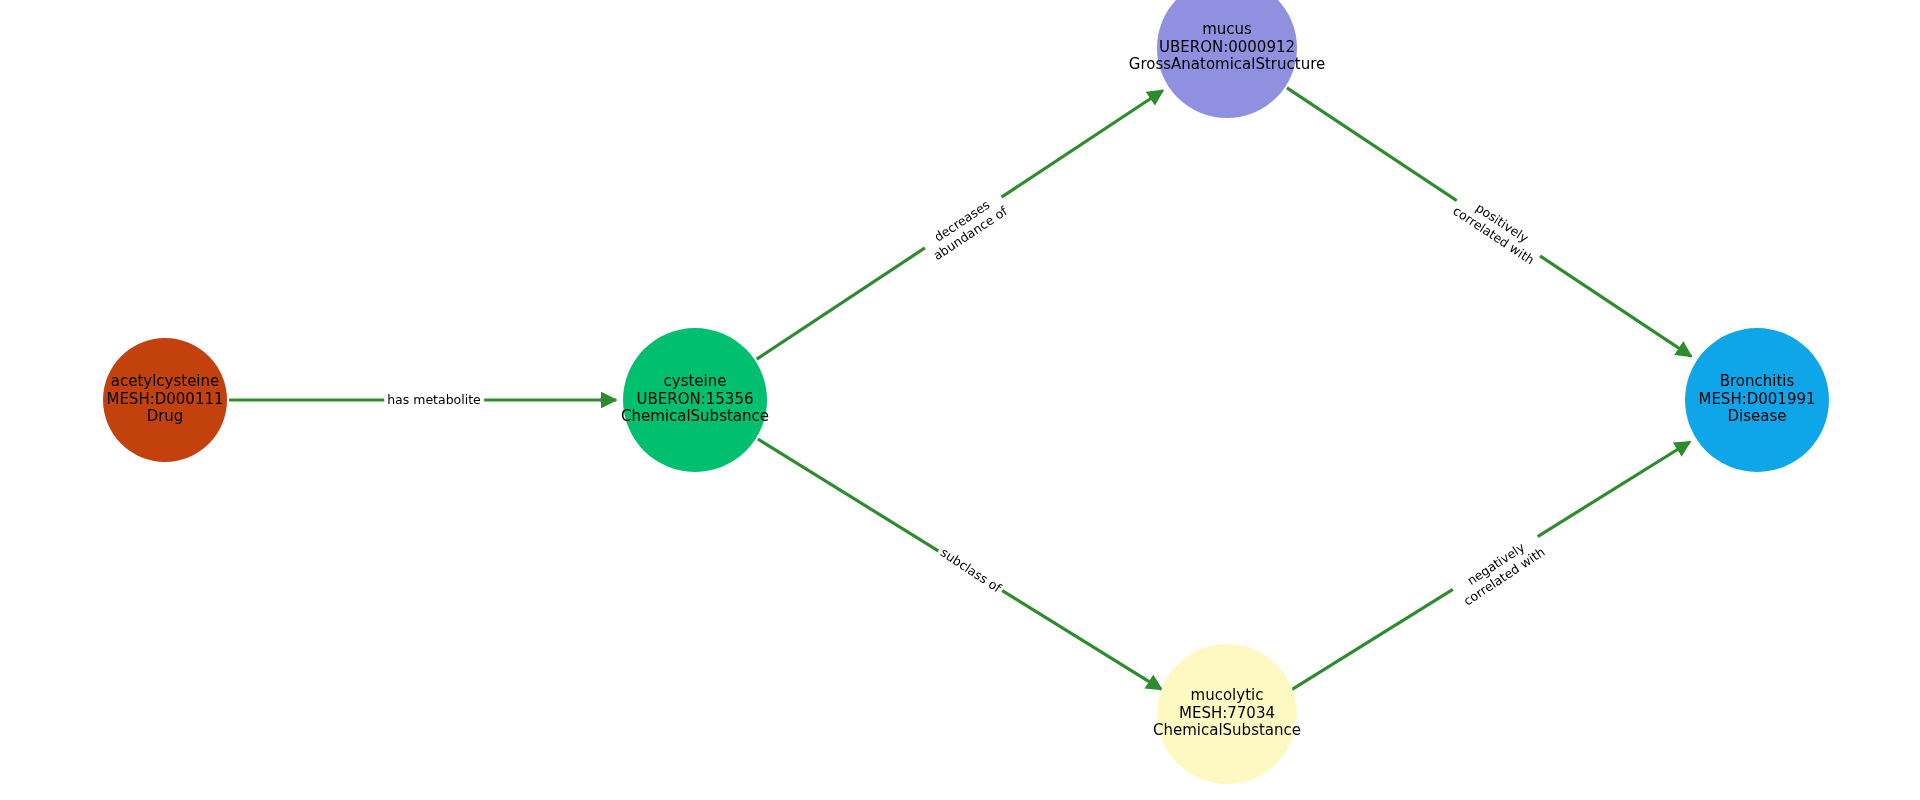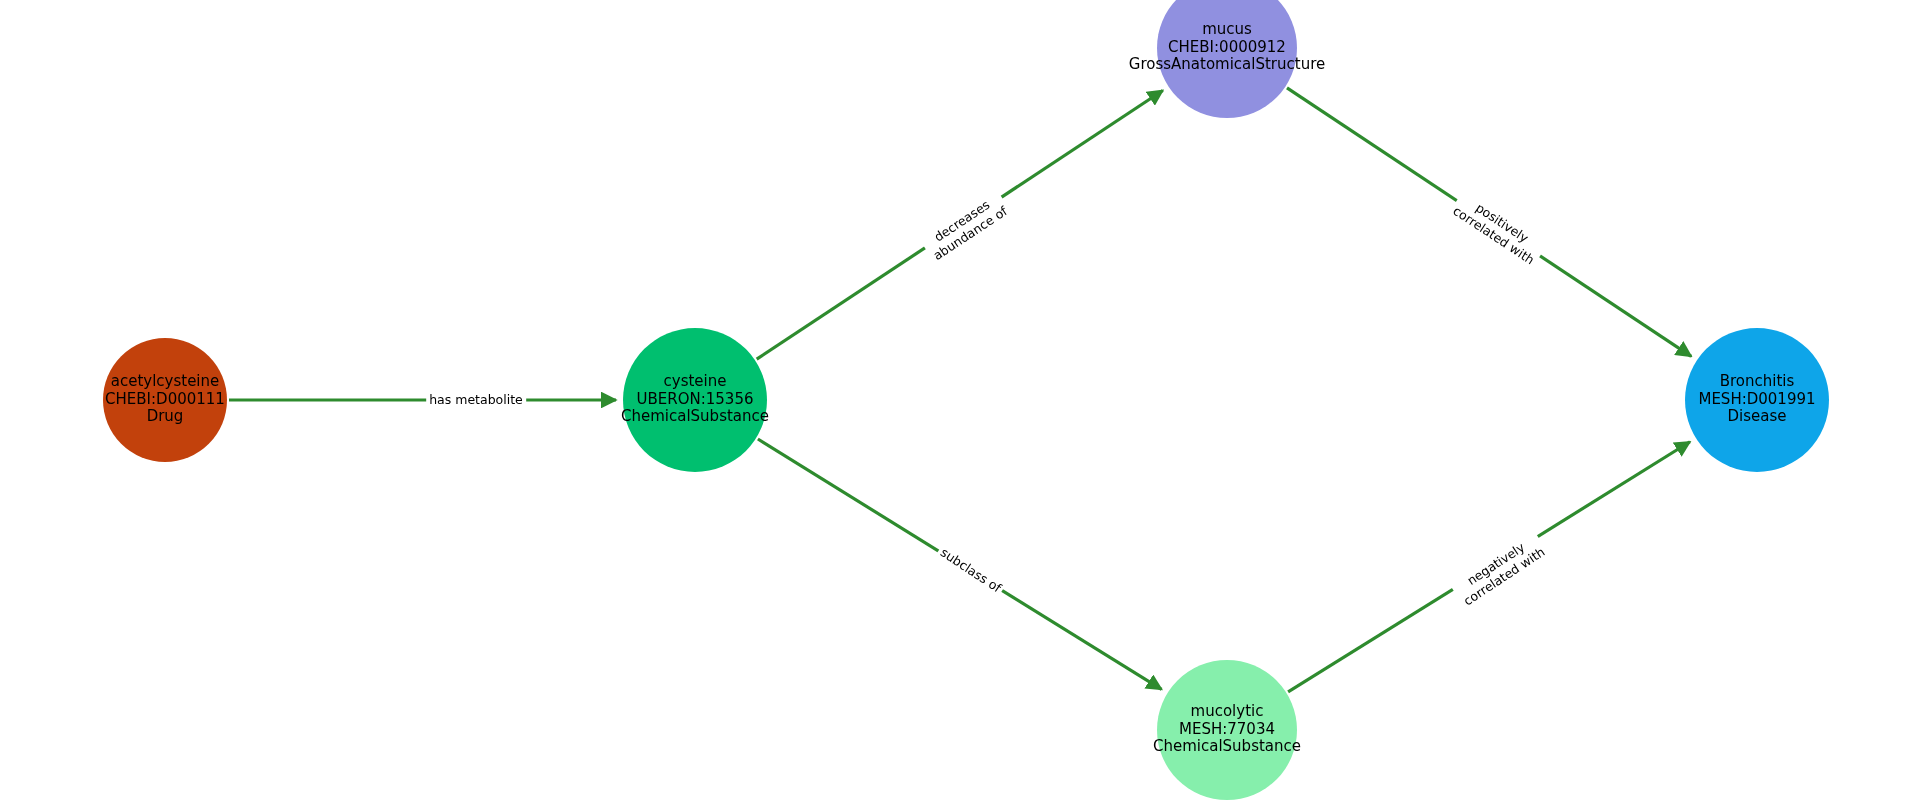"CHEBI:0000912" span.node-id { text: CHEBI:0000912 -> UBERON:0000912 }
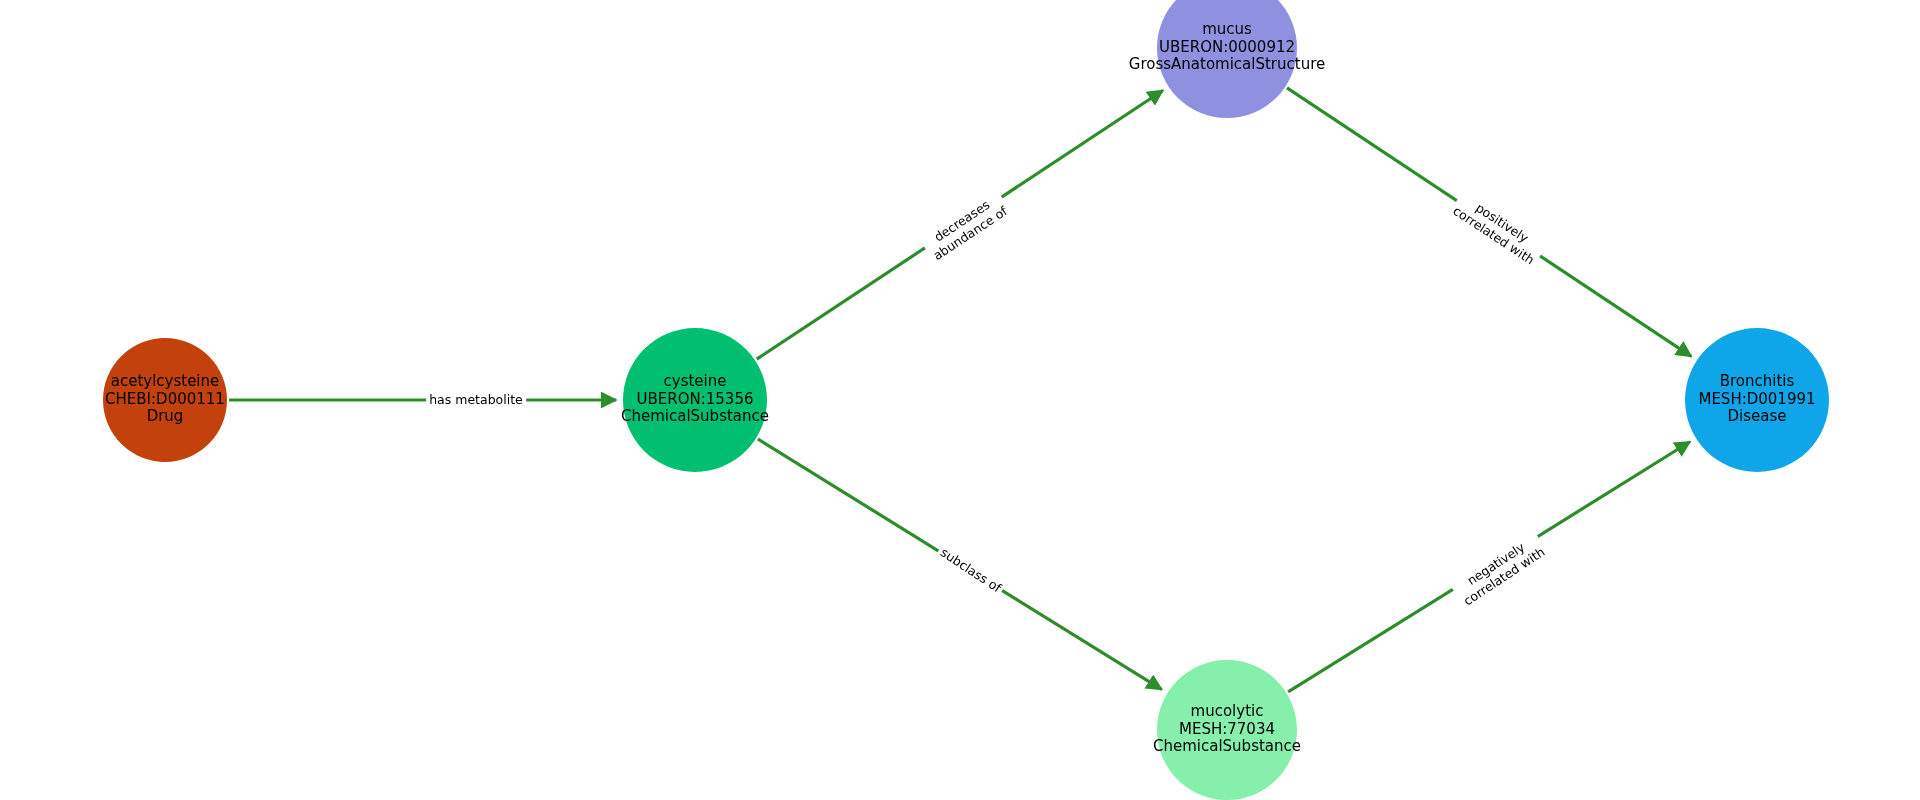"CHEBI:D000111" span.node-id { text: CHEBI:D000111 -> MESH:D000111 }
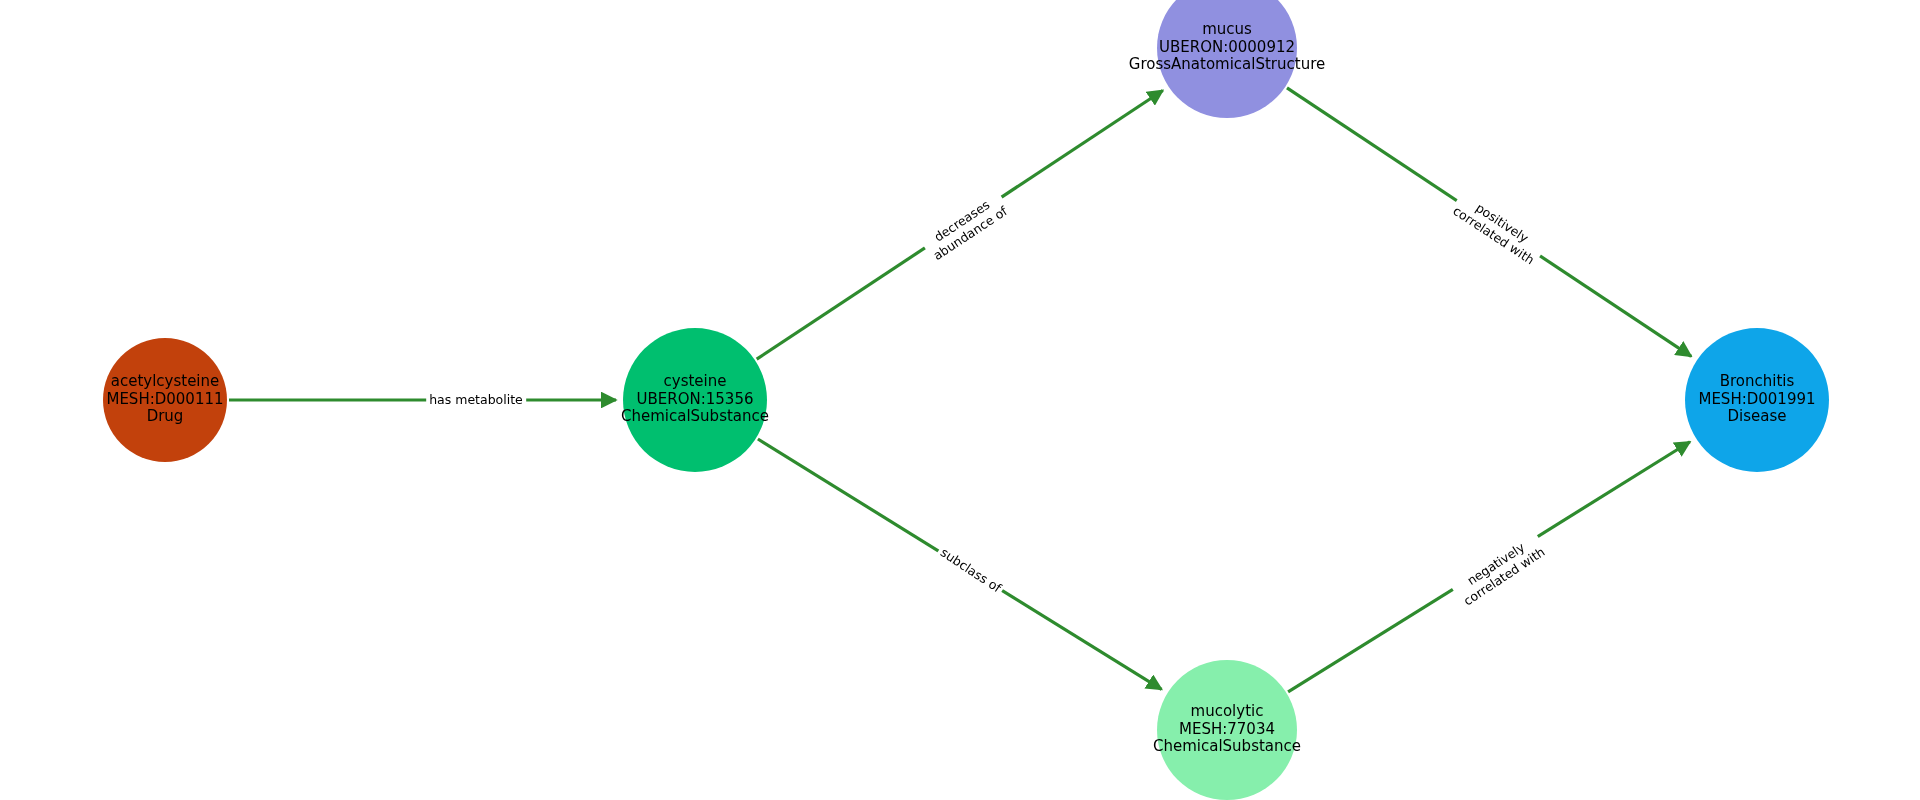"has metabolite" div.edge-label { margin-left: 42px -> none }
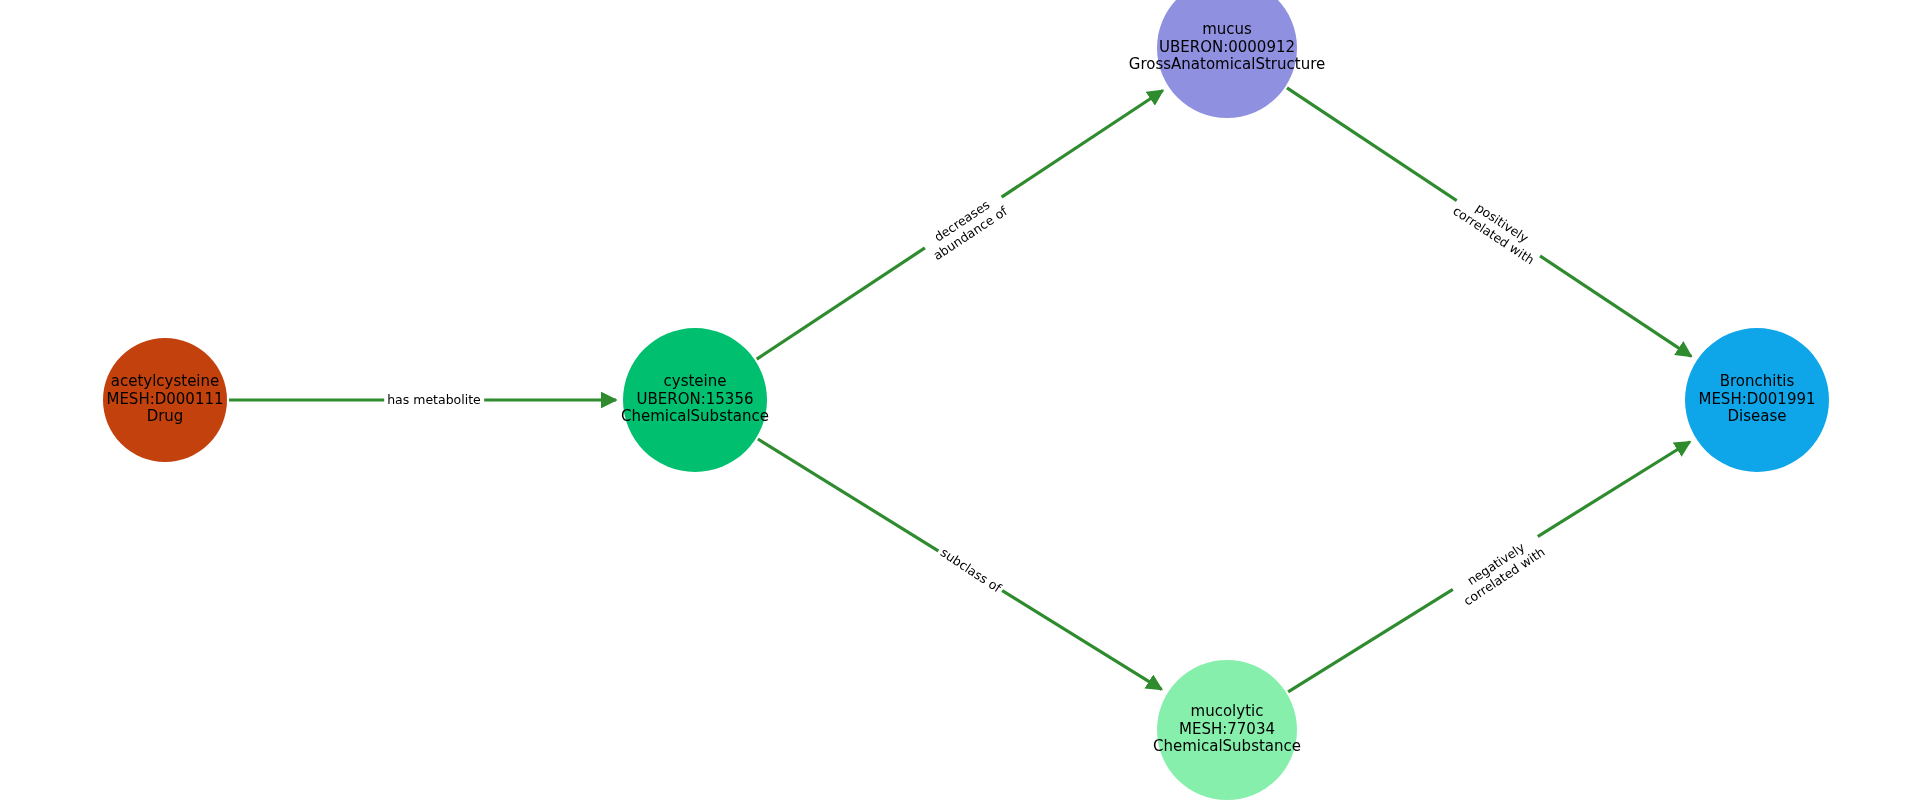"mucolytic" div.node { background: #86efac -> #fef9c3; top: 660px -> 644px }
